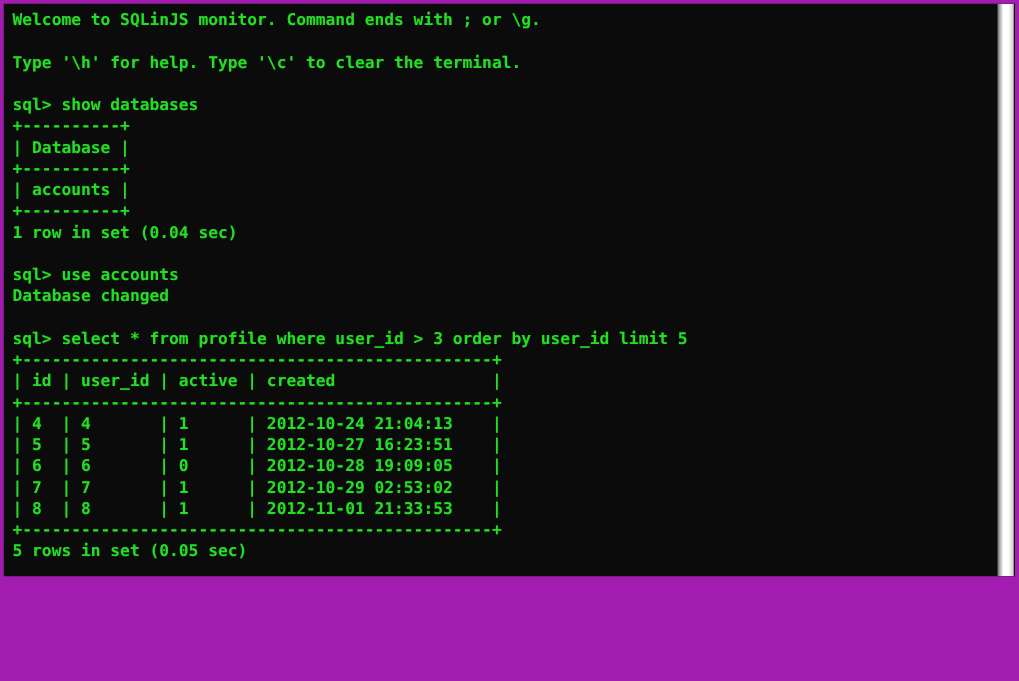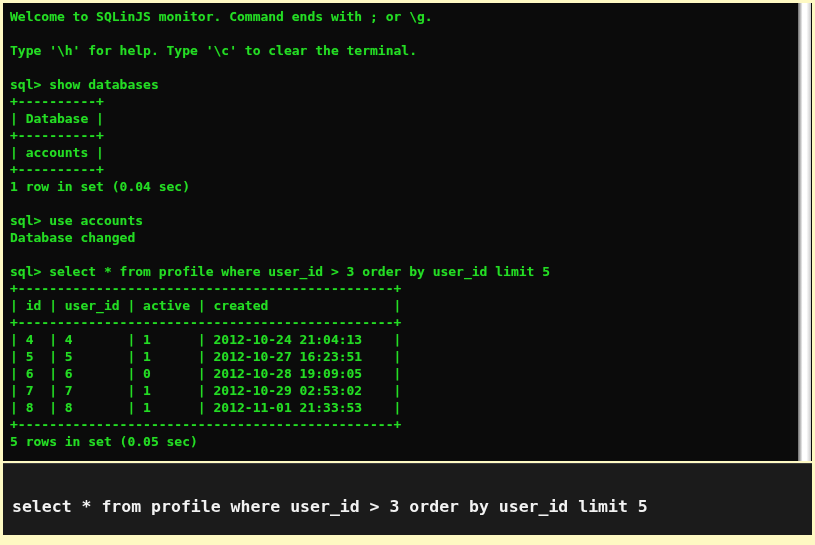"Welcome to SQLinJS monitor. Command" #app { background: #fef9c3 -> #a21caf }
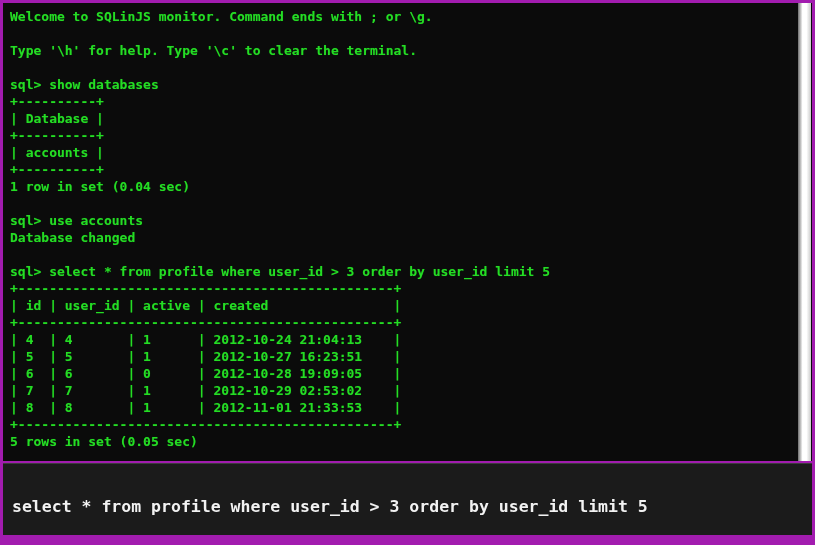"select * from profile where" div { html: <div> <input> </div> -> none }
